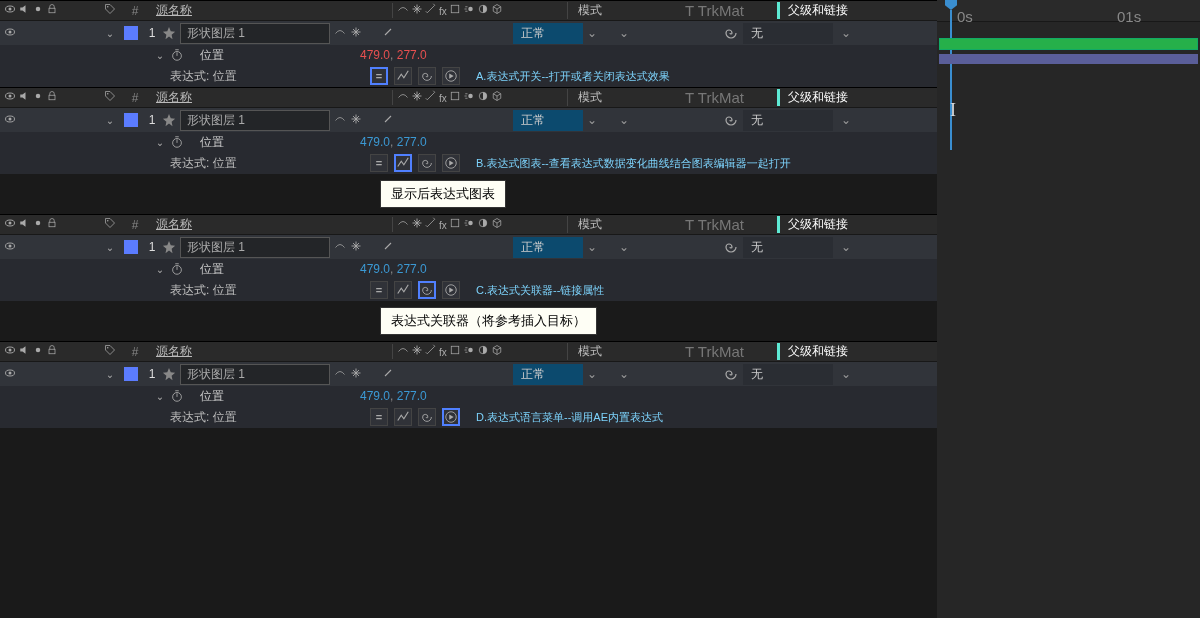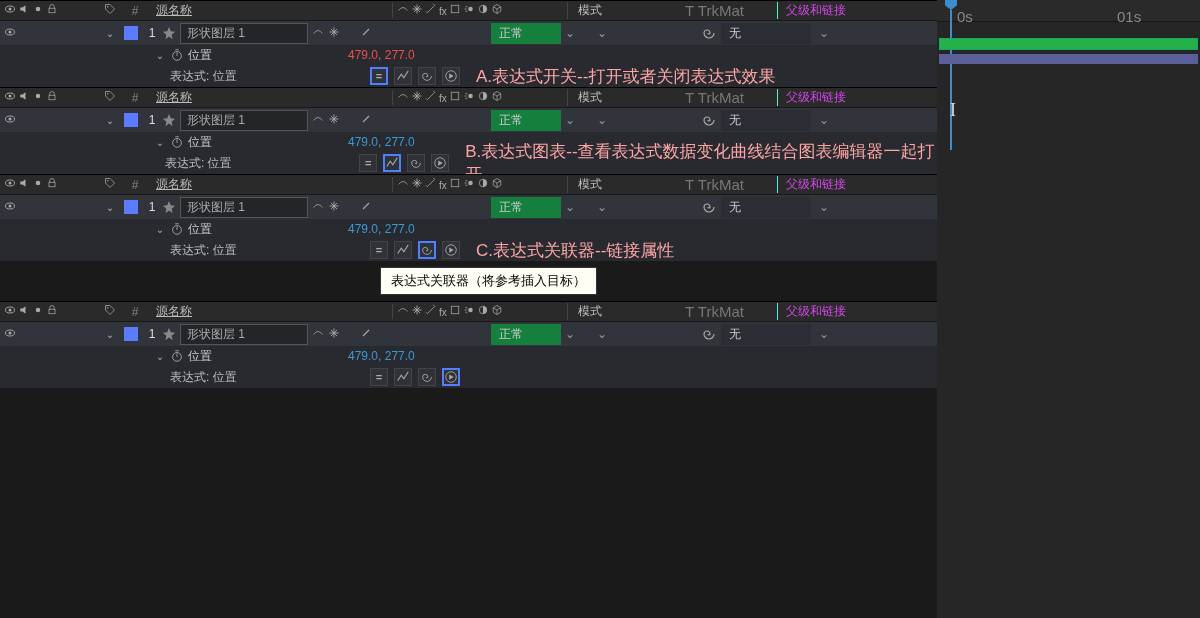"父级和链接" .hdr-parent { border-left: 1px solid #5eead4 -> 3px solid #5eead4; color: #d946ef -> #ffffff }
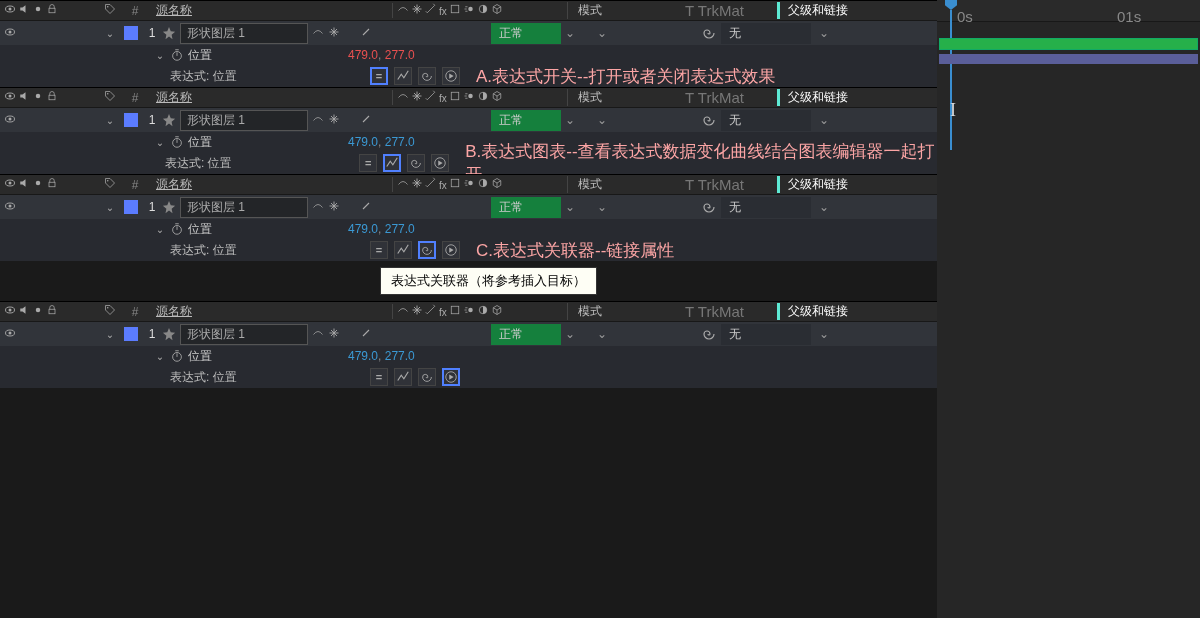"形状图层 1" .layer-name { width: 128px -> 150px }
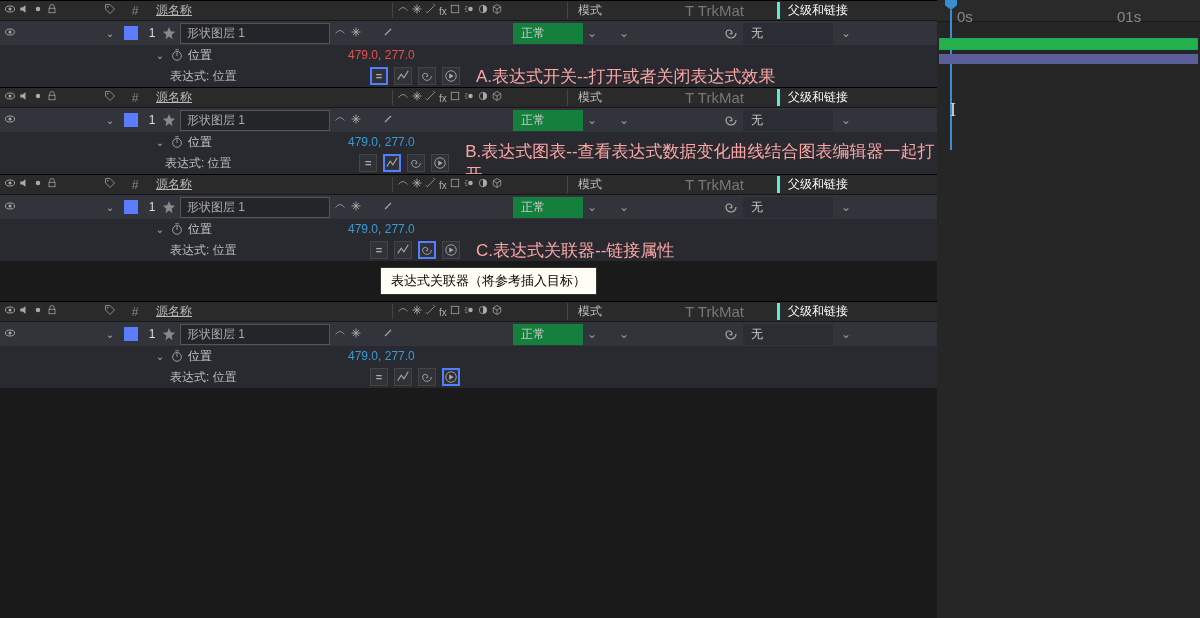"正常" .mode-val { background: #15803d -> #0c4a6e }
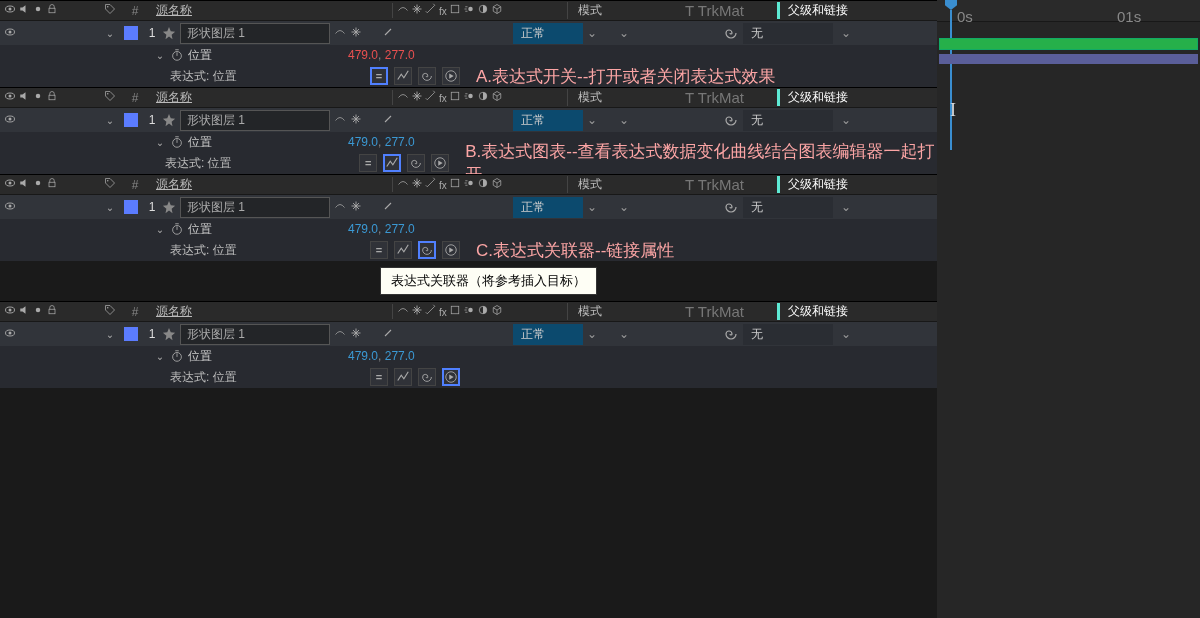"位置" .prop-name { margin-left: none -> 12px }
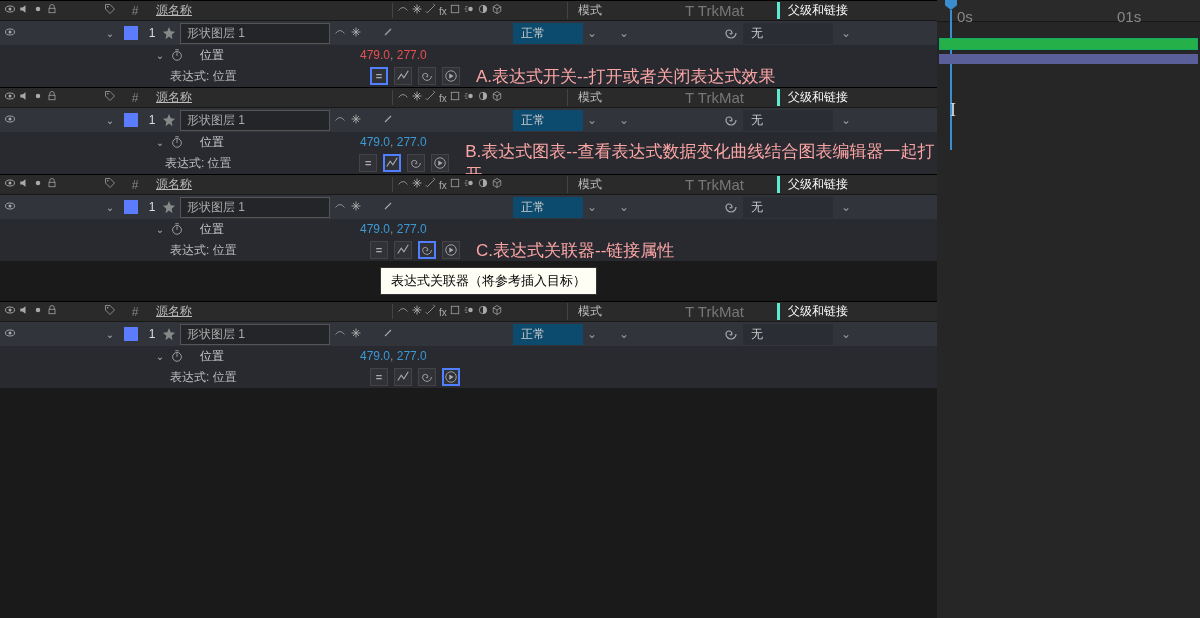"A.表达式开关--打开或者关闭表达式效果" .annot { color: #fca5a5 -> #7dd3fc; font-size: 17px -> 11px }
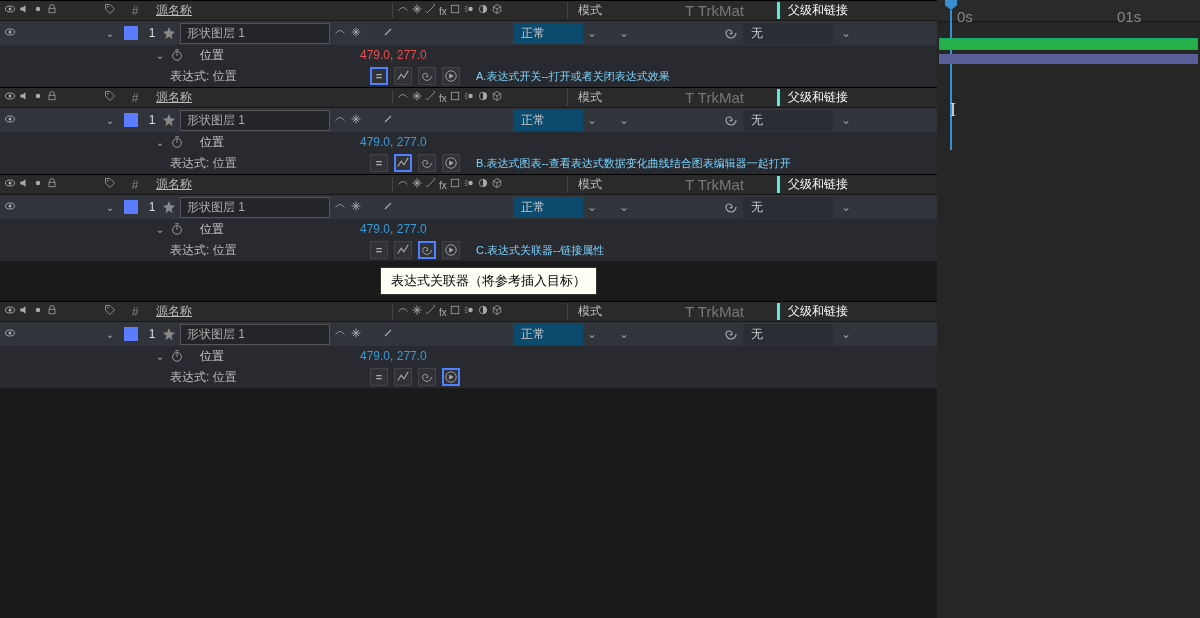"显示后表达式图表" div { html: none -> <div><span>显示后表达式图表</span></div> }
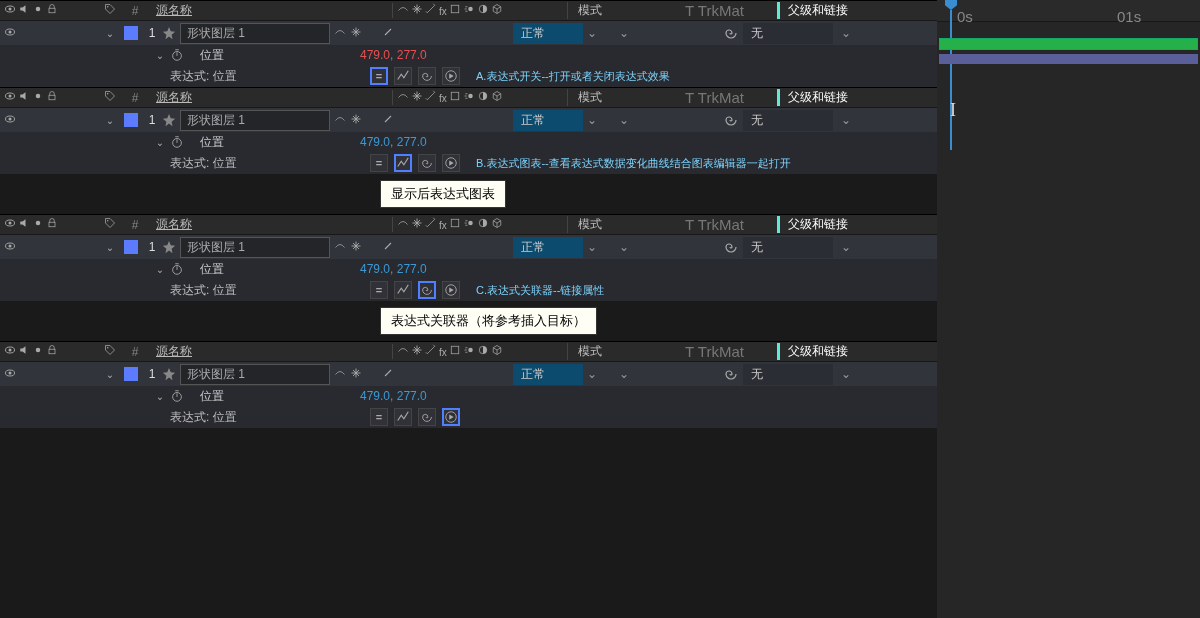"D.表达式语言菜单--调用AE内置表达式" div.annot { html: none -> <div>D.表达式语言菜单--调用AE内置表达式</div> }
